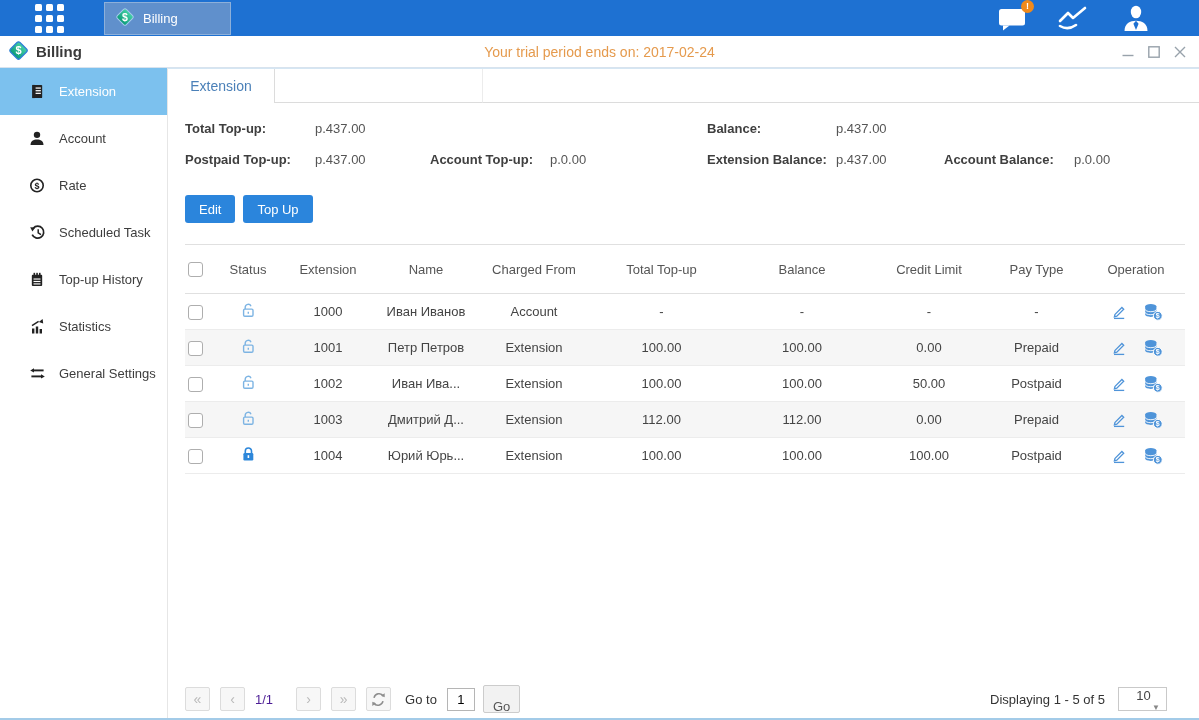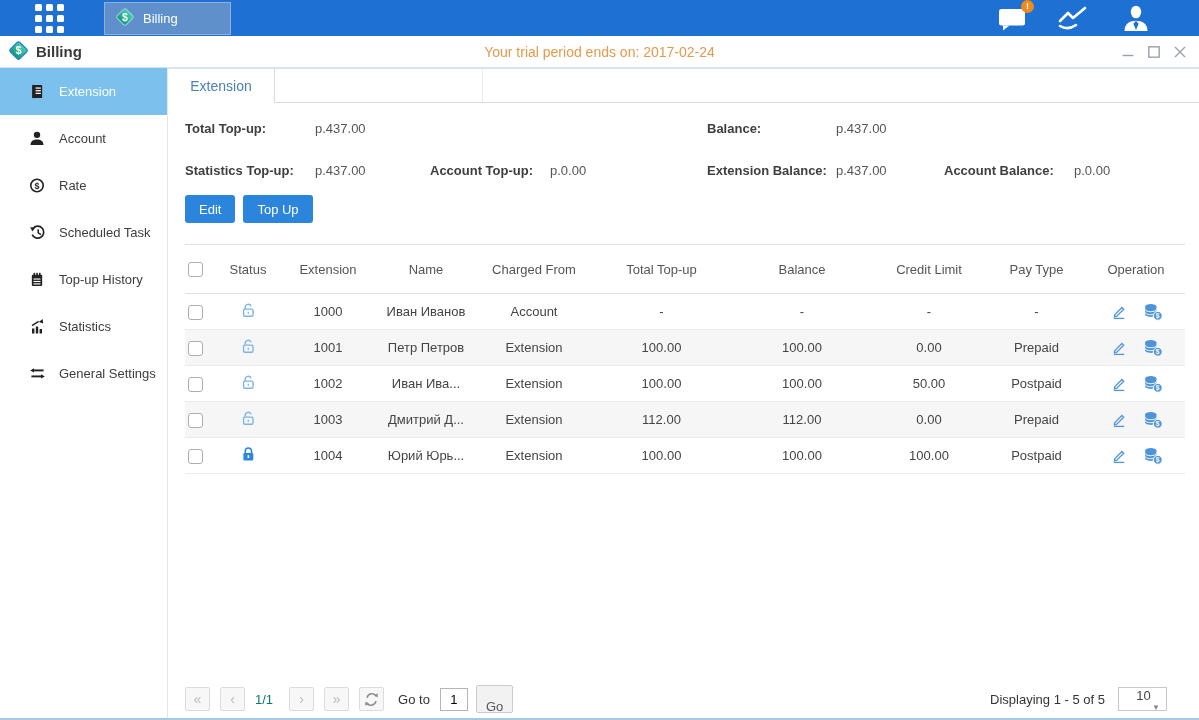"Total Top-up:" .summary { row-gap: 20px -> 9px }
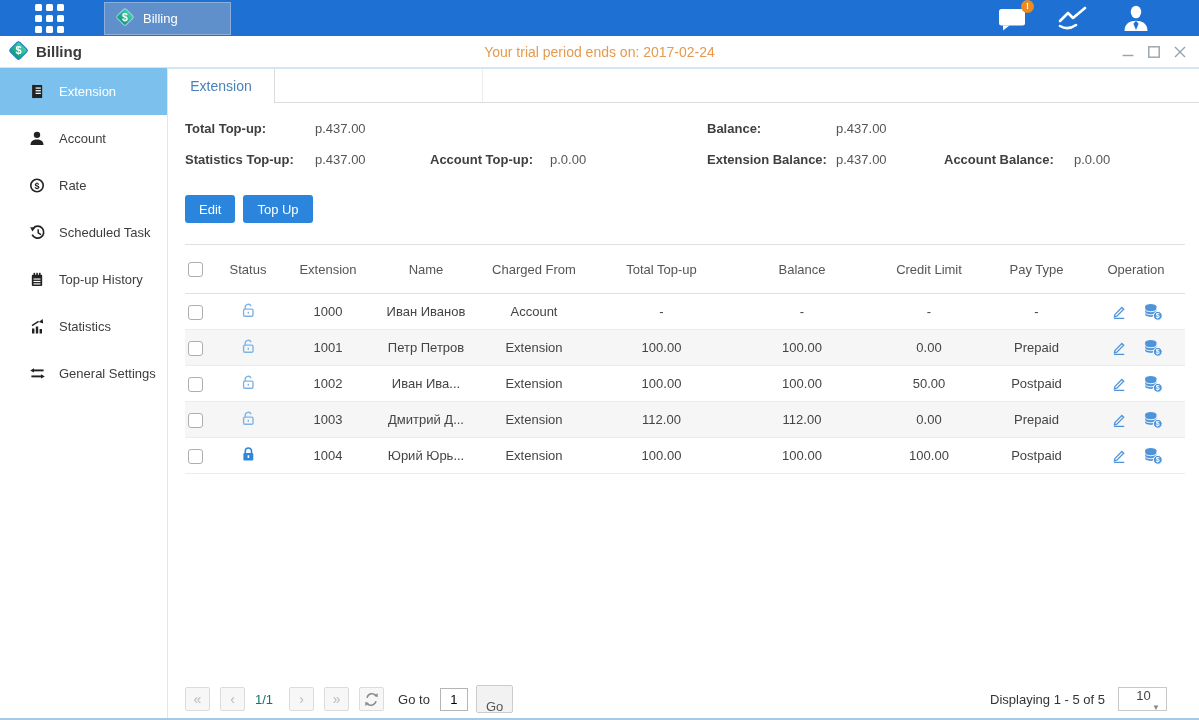"Statistics Top-up:" span.lbl { text: Statistics -> Postpaid }
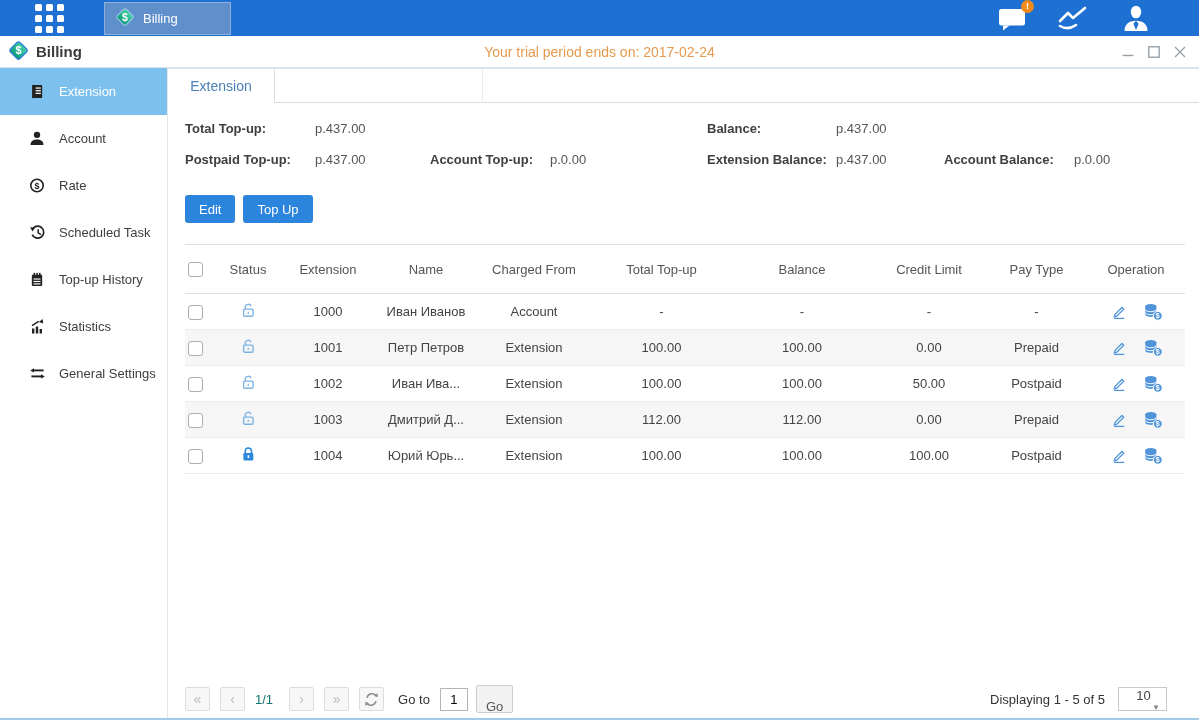"1/1" .pind { color: #0f766e -> #4c1d95; margin-right: 16px -> 23px }
